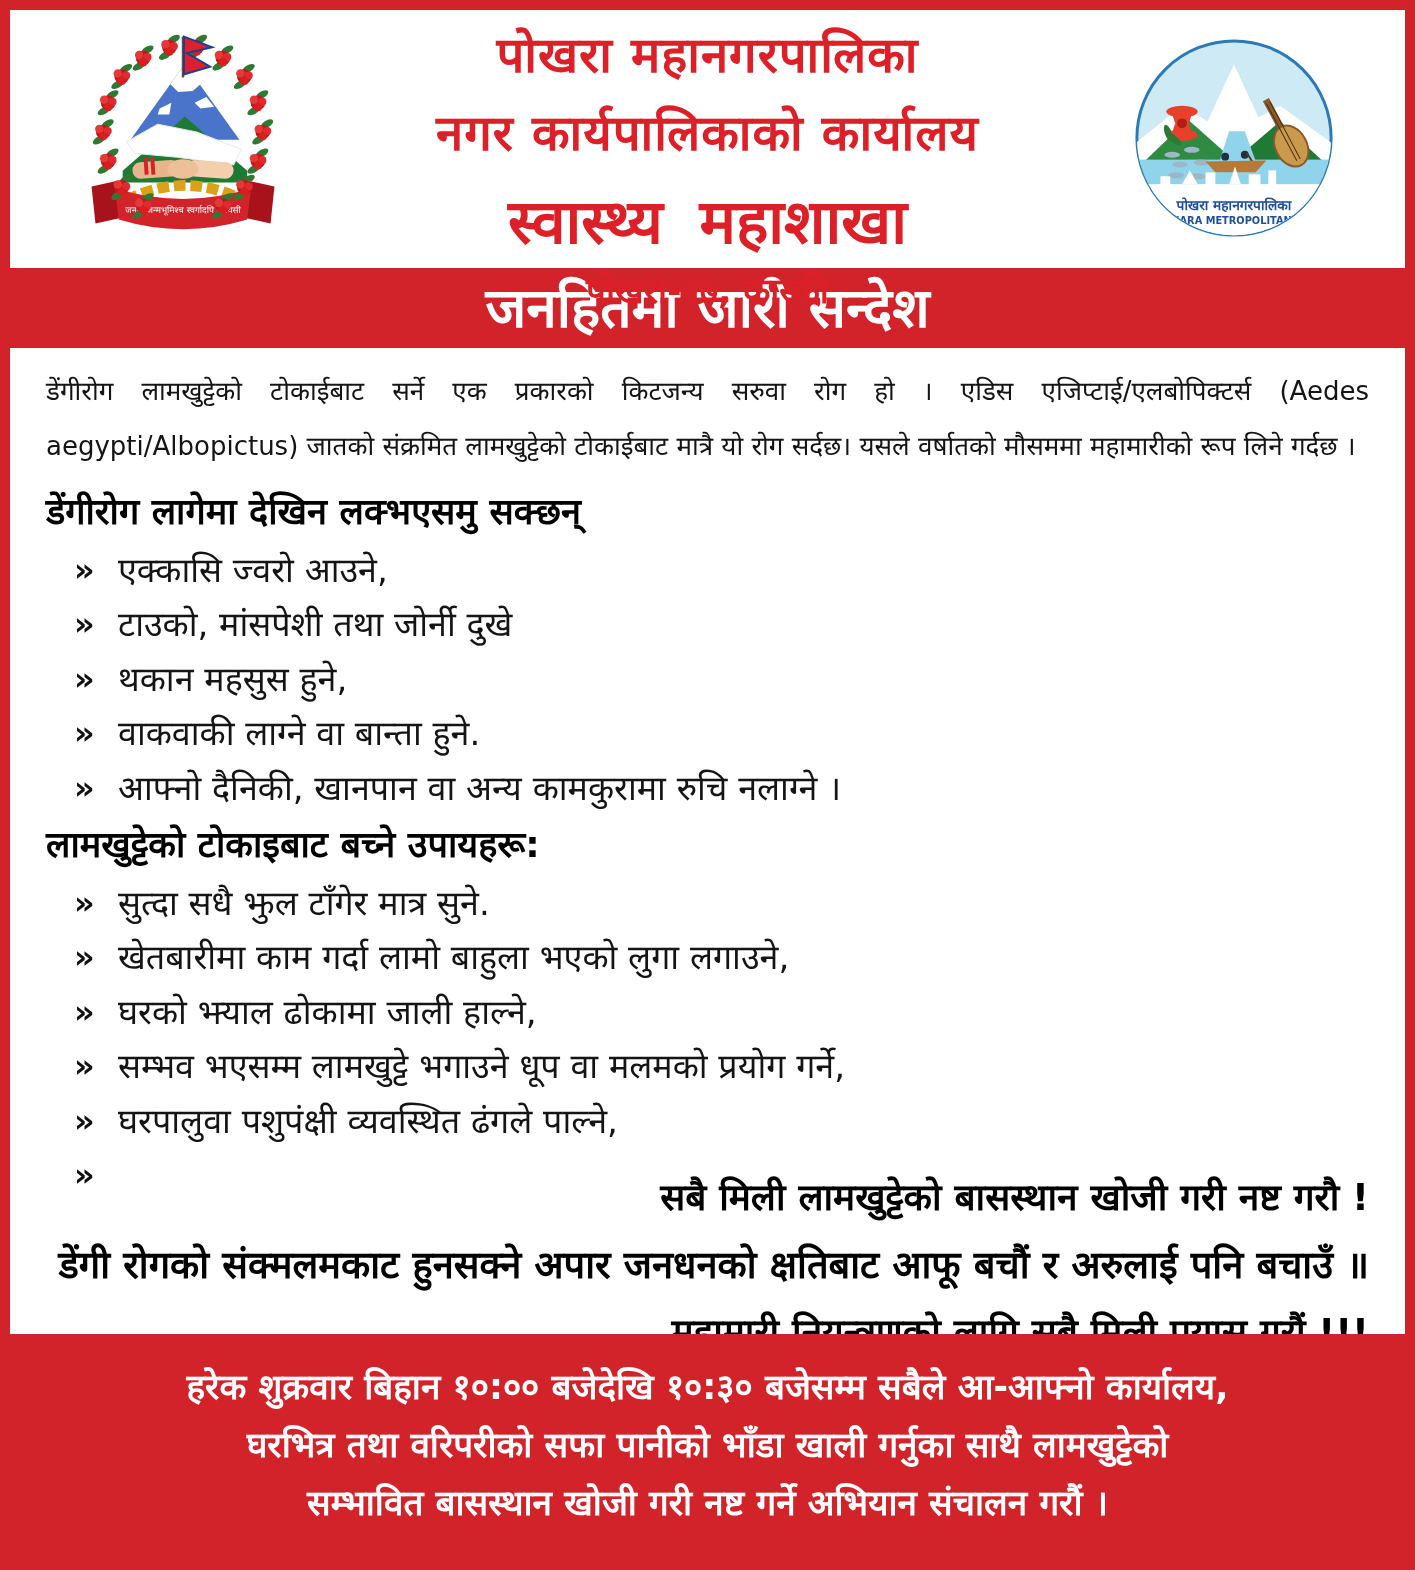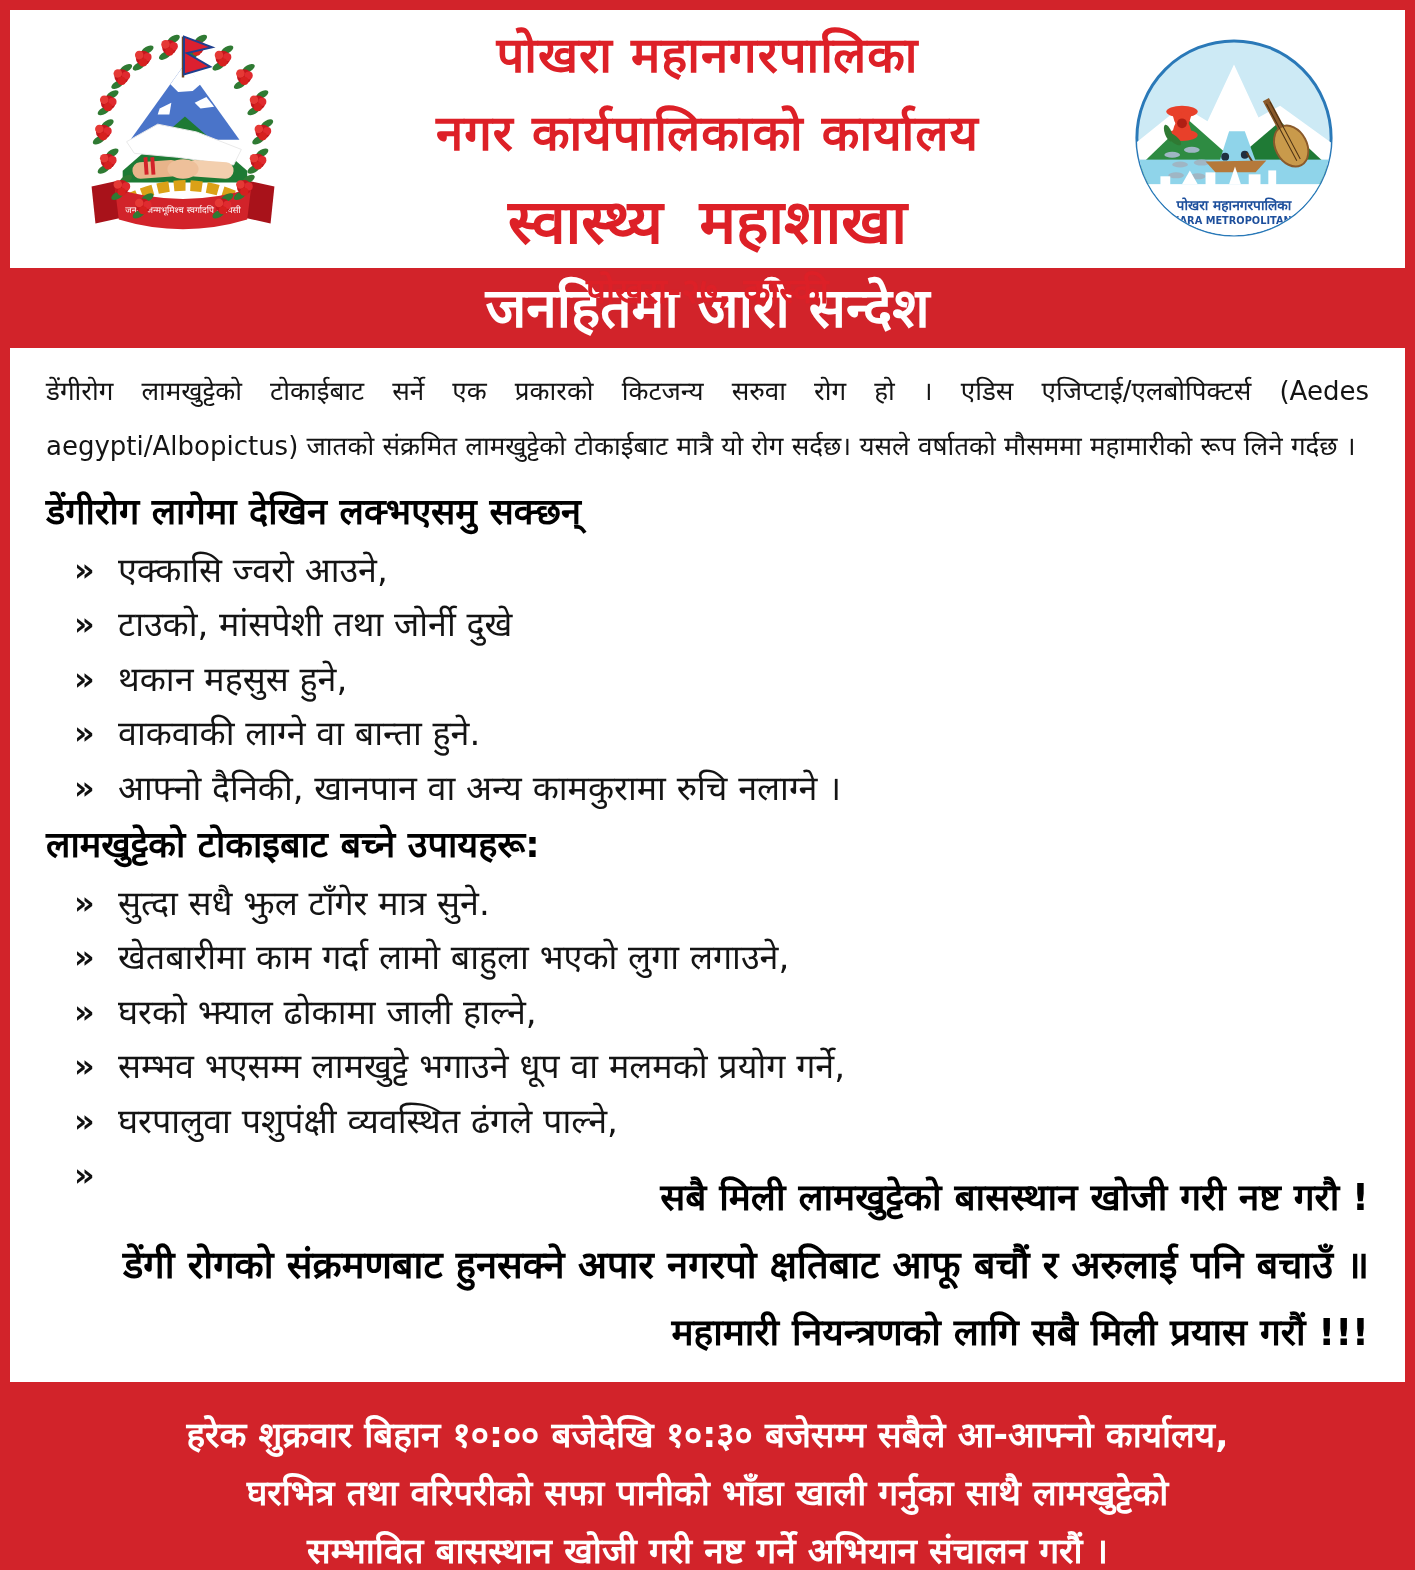"डेंगी रोगको संक्रमणबाट हुनसक्ने अपार" div.slogan { text: संक्रमणबाट हुनसक्ने अपार नगरपो -> संक्मलमकाट हुनसक्ने अपार जनधनको }
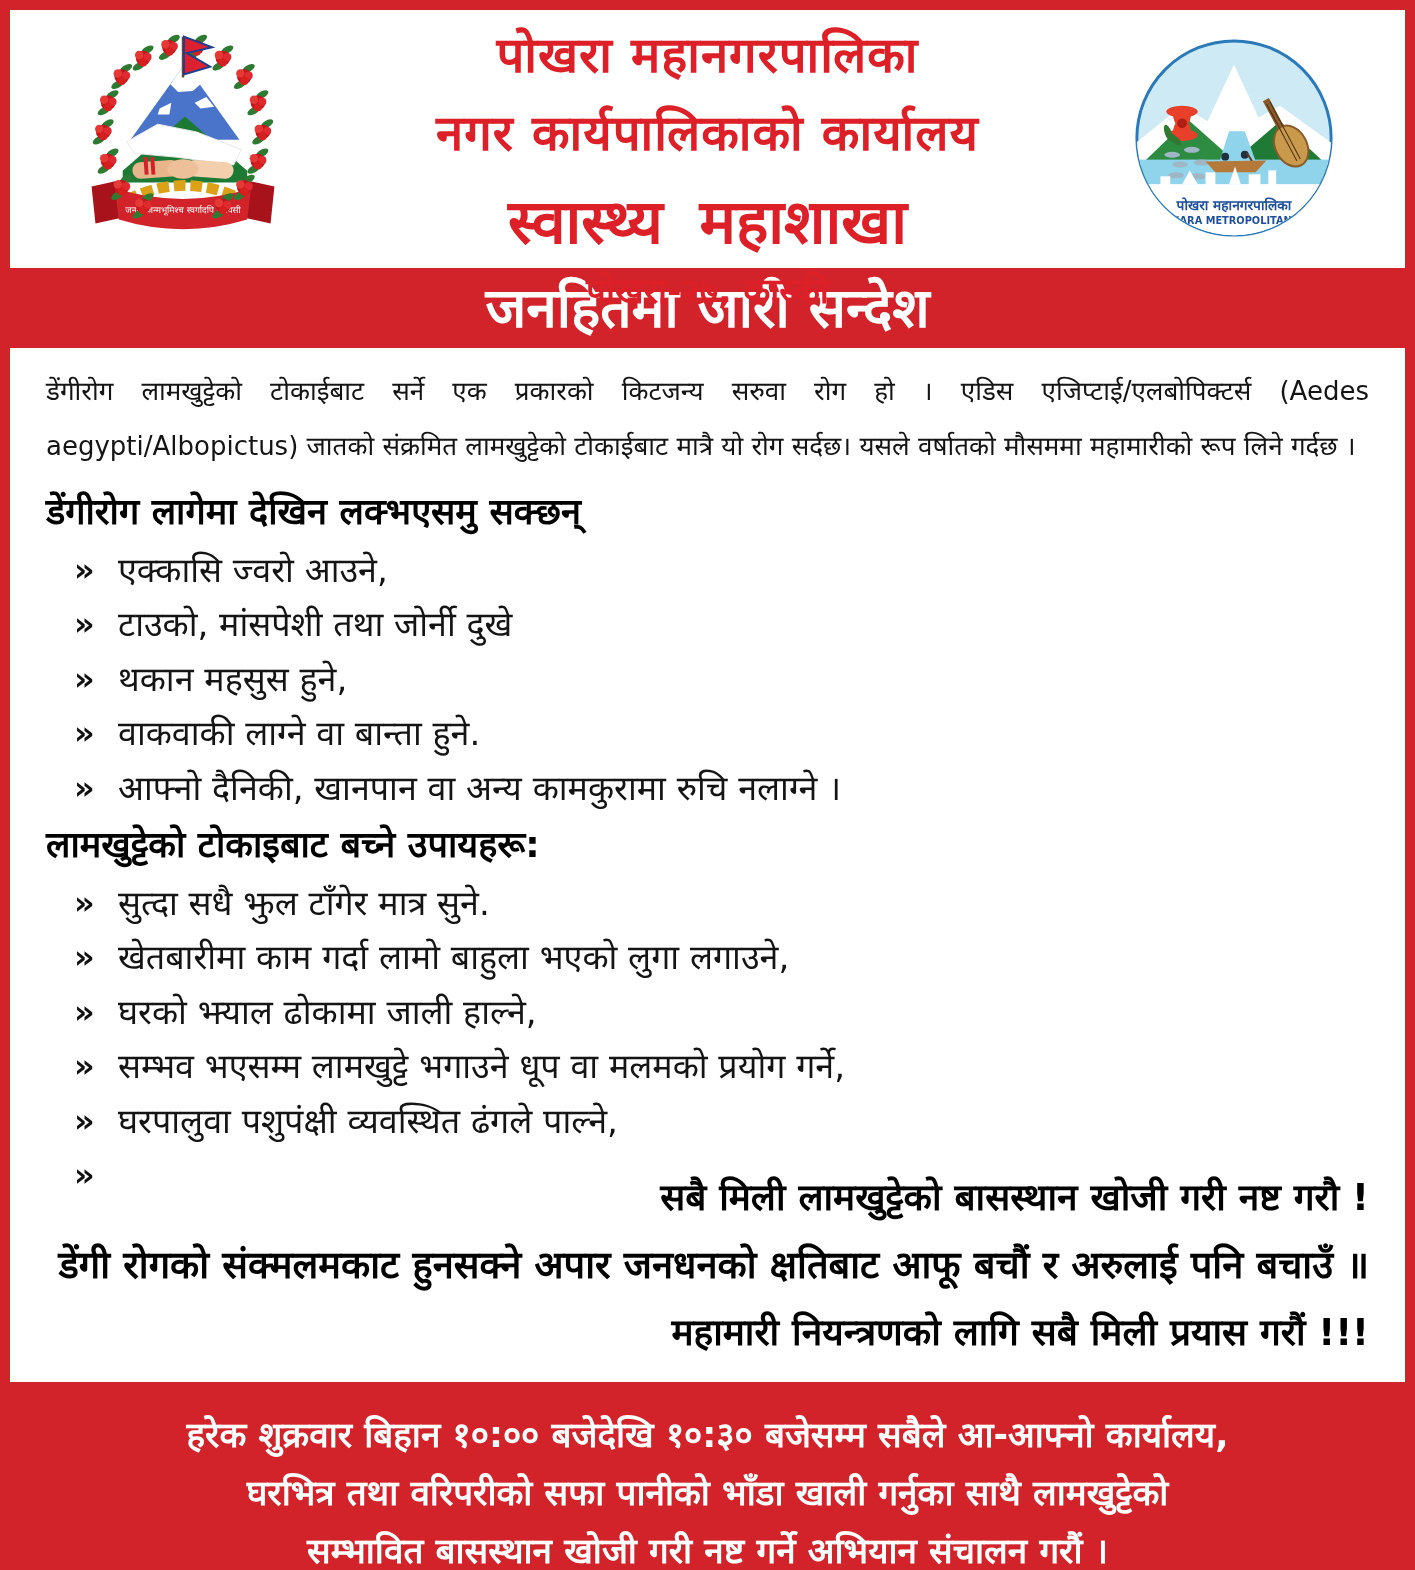"हरेक शुक्रवार बिहान १०:०० बजेदेखि" .footer { height: 188px -> 236px }
